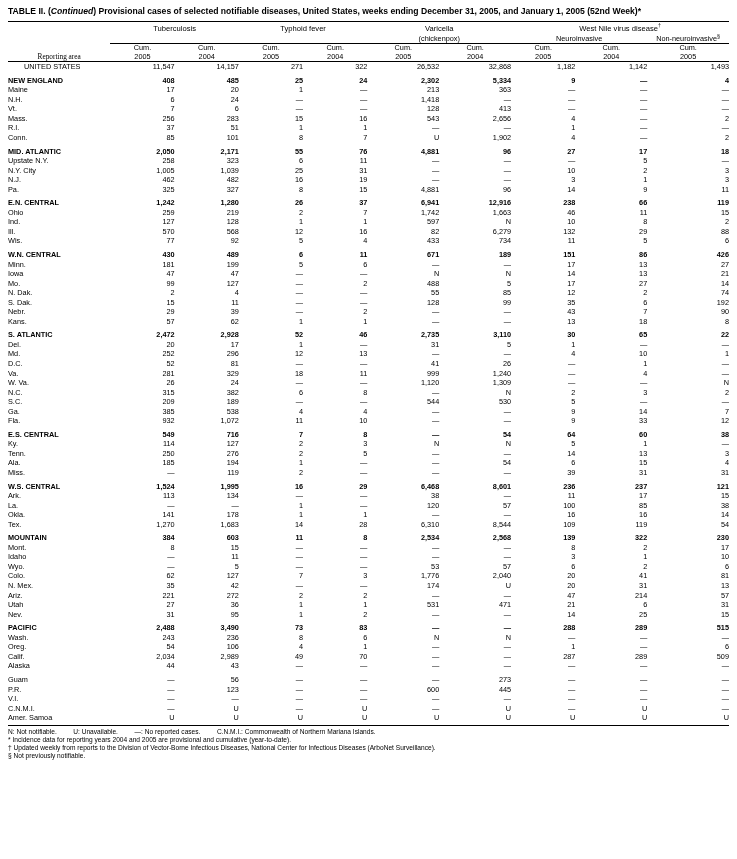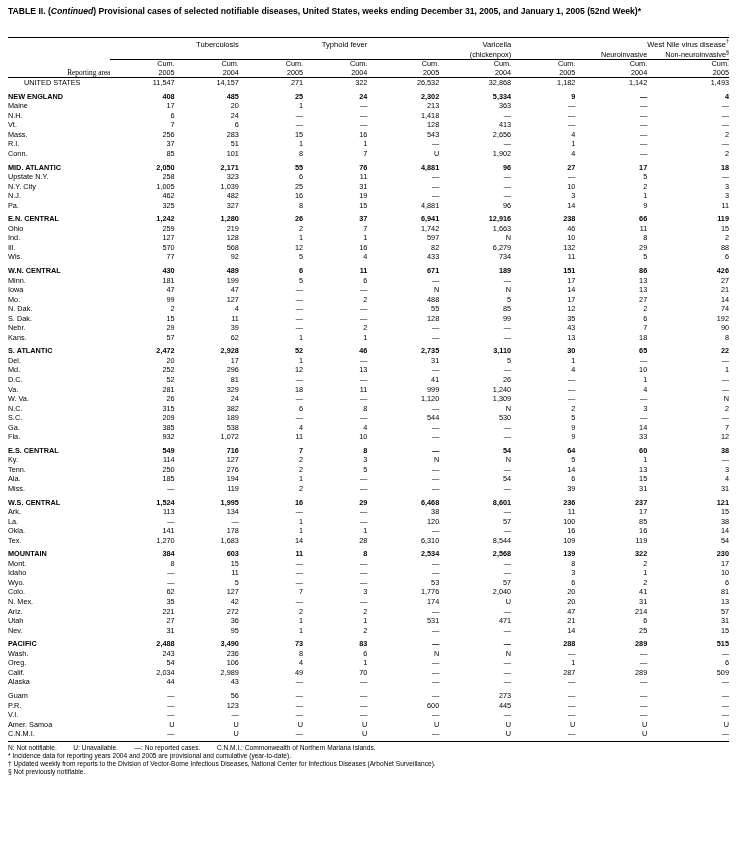"TABLE II. (Continued) Provisional cases" .title { margin-bottom: 20px -> 4px }
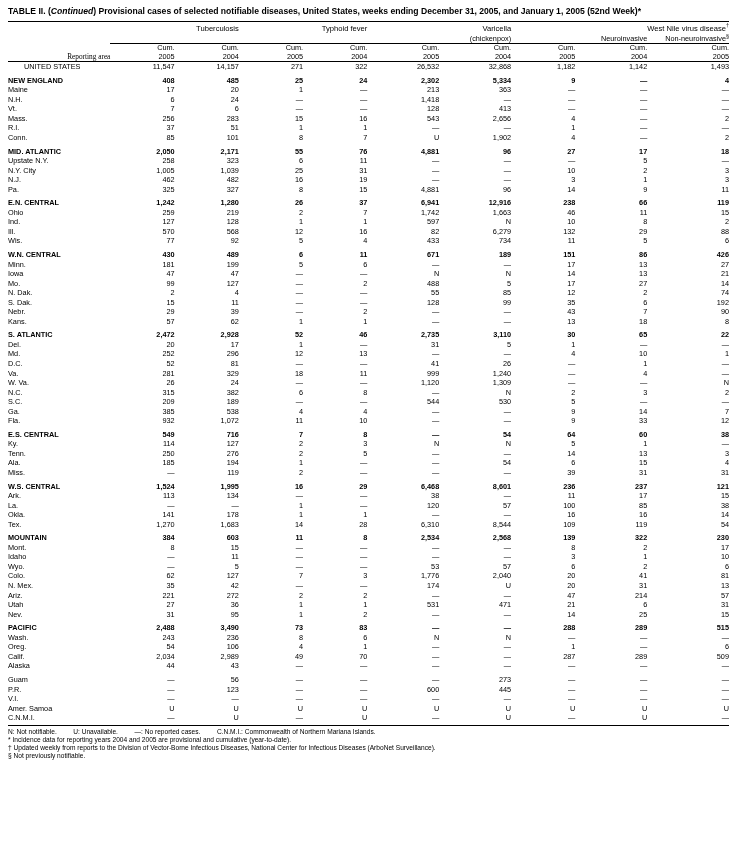"Tuberculosis" .hdr-row td, .hdr-row th { text-align: right -> center }
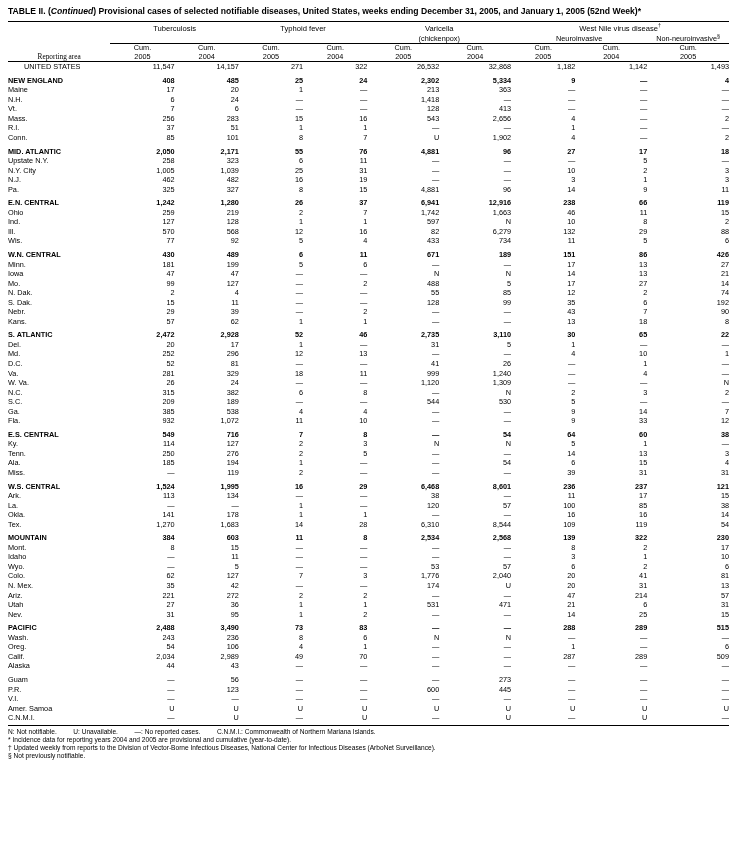"Amer. Samoa" tr.rowline { order: before "C.N.M.I." -> after "C.N.M.I." }
